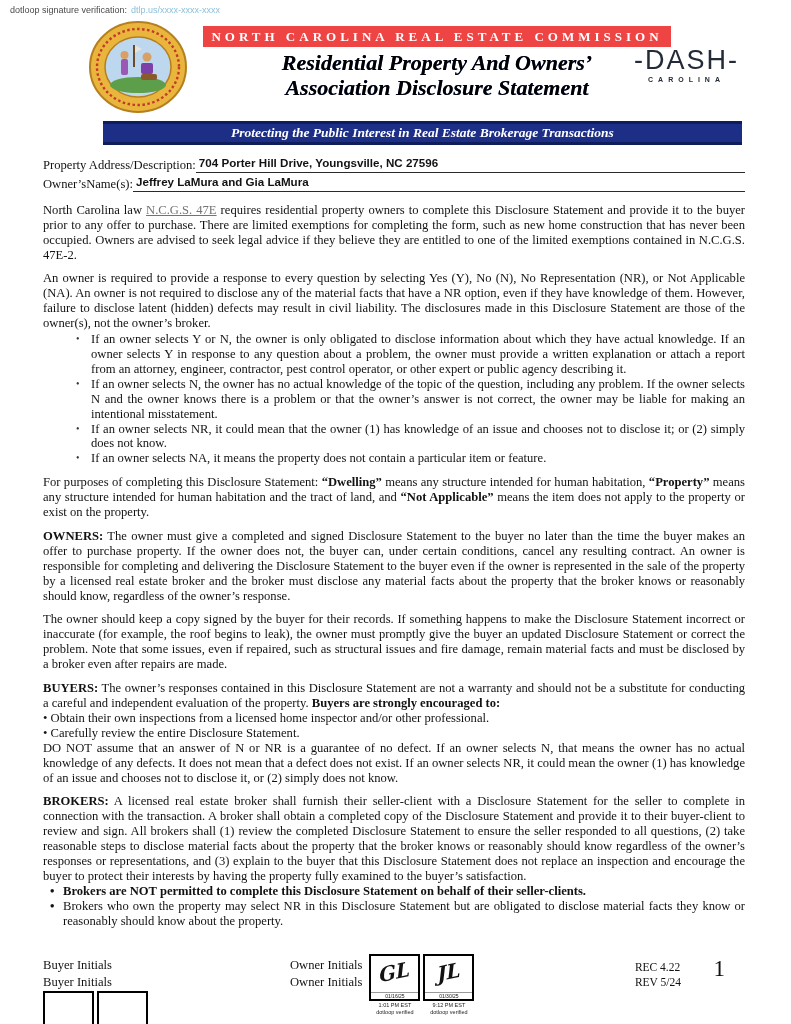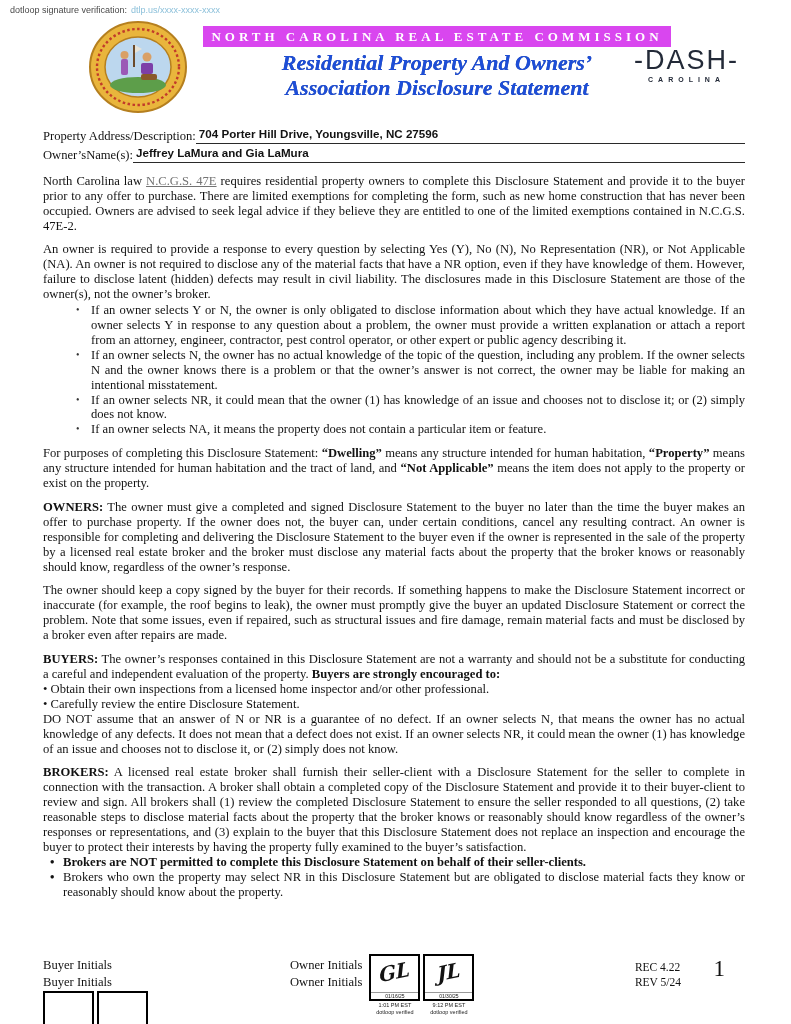"NORTH CAROLINA REAL ESTATE COMMISSION" .commission-banner { background: #d946ef -> #ef4444 }
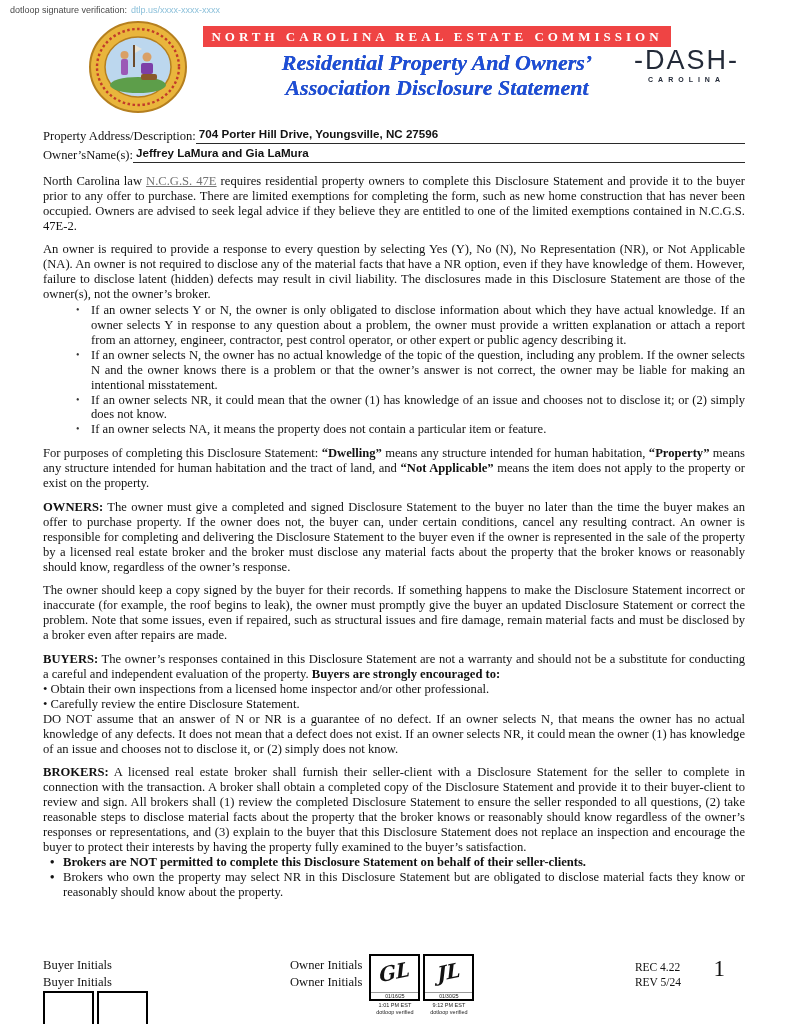"Residential Property And Owners’" .doc-title { color: #1d4ed8 -> #000000 }
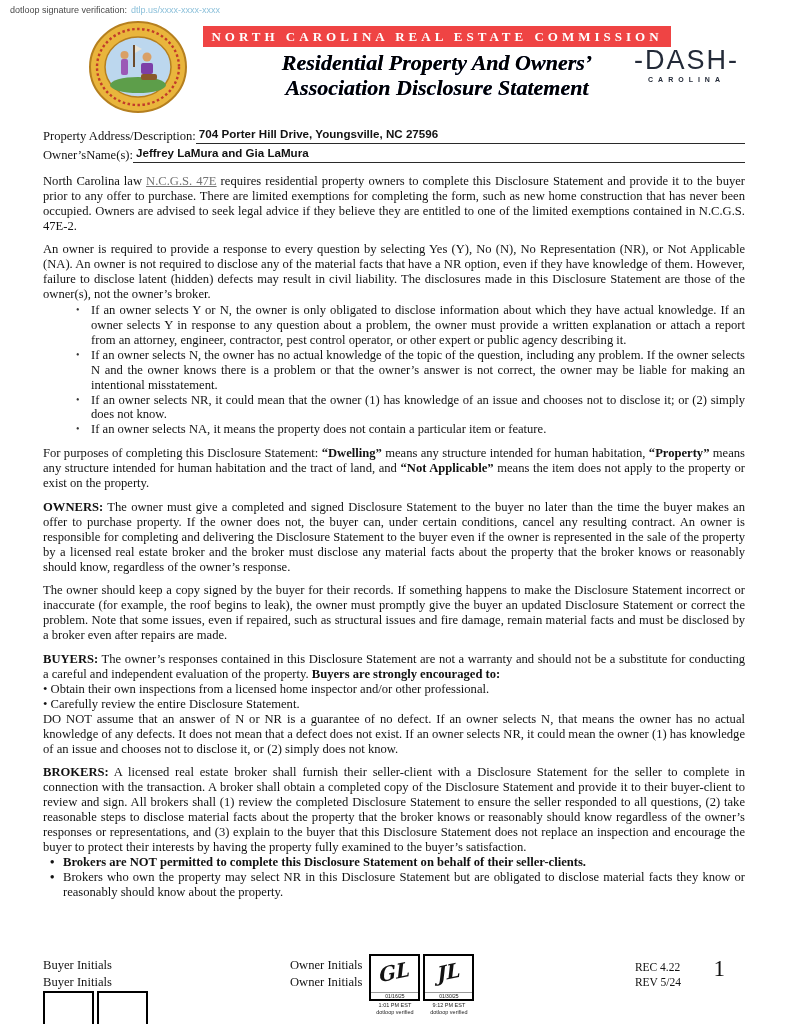"Protecting the Public Interest in" div.tagline { html: none -> <div>Protecting the Public Interest in Real Estate Brokerage Transactions</div> }
